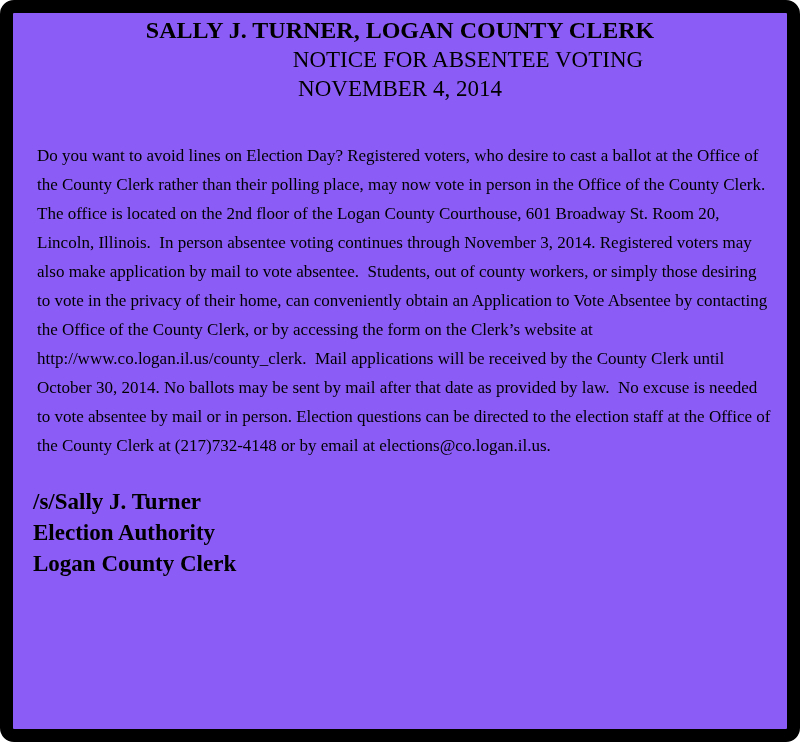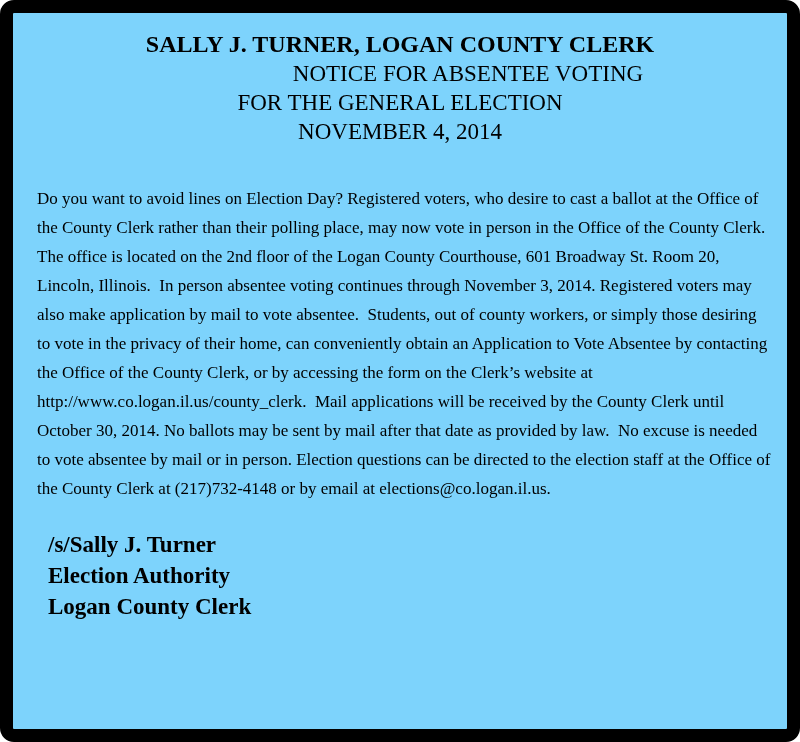"SALLY J. TURNER, LOGAN COUNTY" .frame { background: #7dd3fc -> #8b5cf6; padding: 14px 12px 10px 12px -> 0 12px 10px 12px }
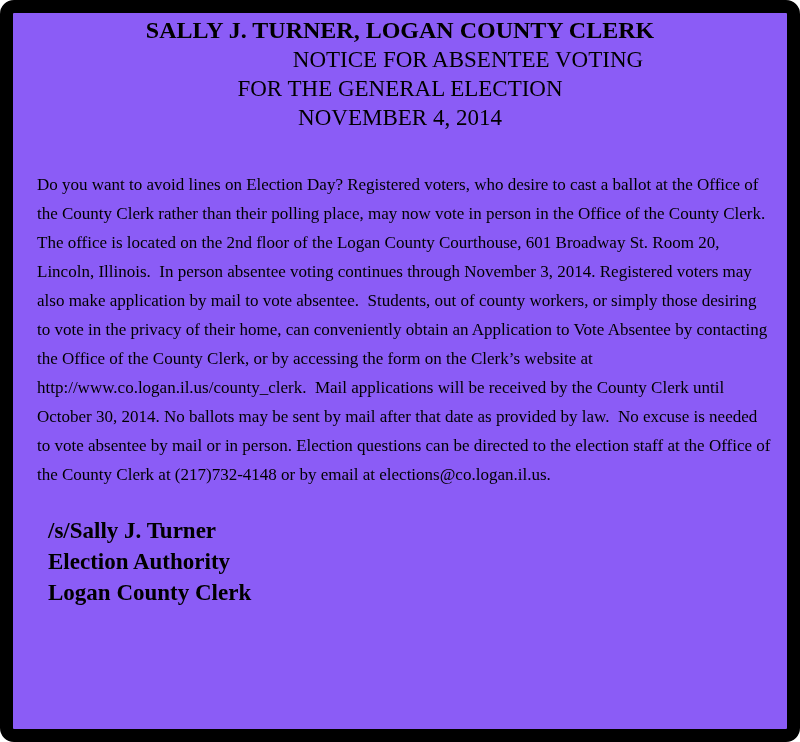"FOR THE GENERAL ELECTION" div.sub { html: <div>FOR THE GENERAL ELECTION</div> -> none }
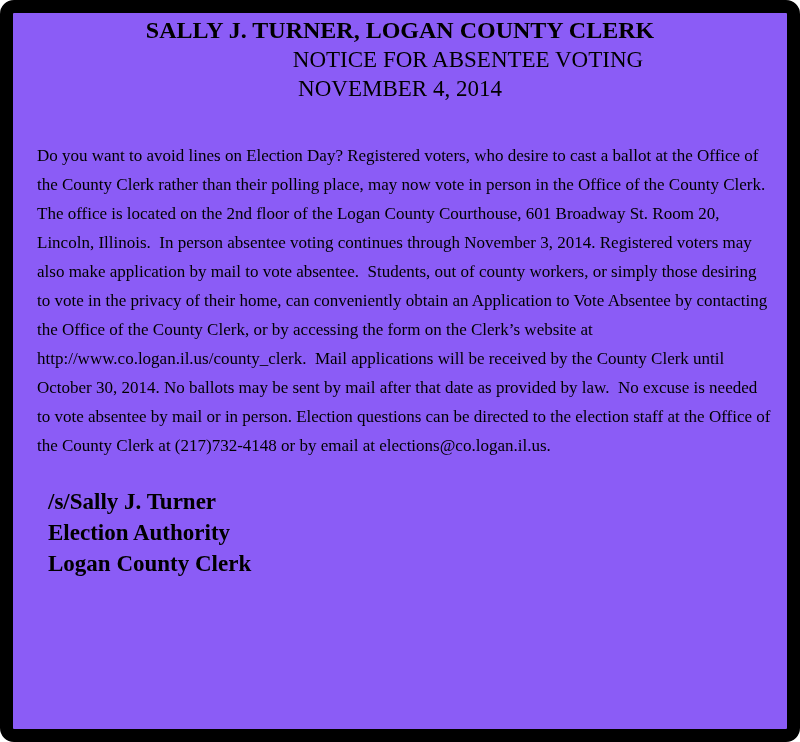"/s/Sally J. Turner" .signature { margin: 26px 0 0 23px -> 26px 0 0 8px }
